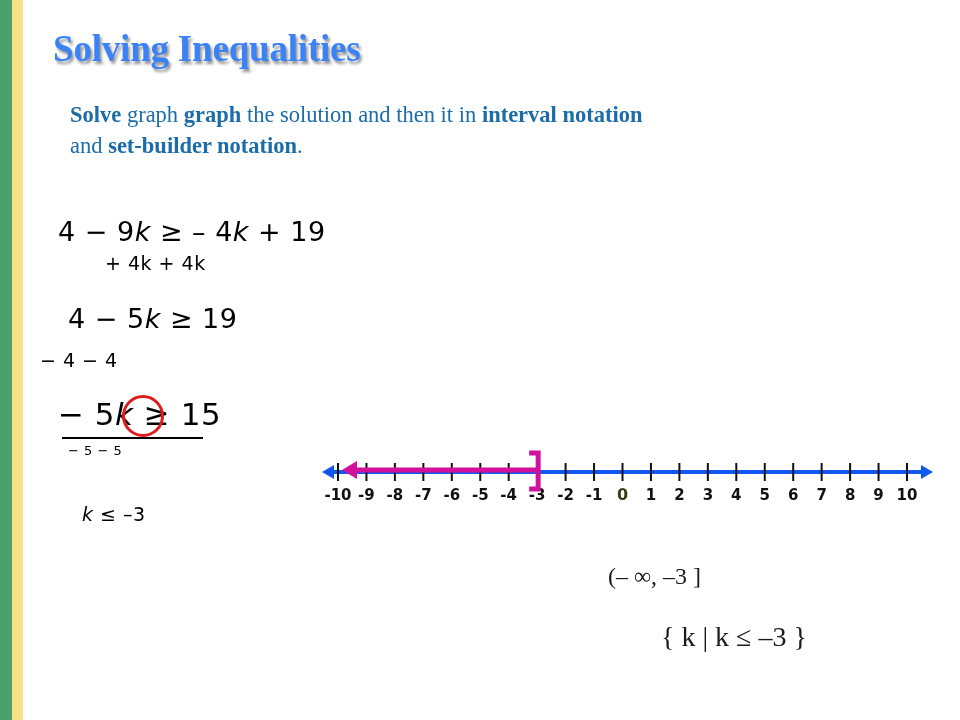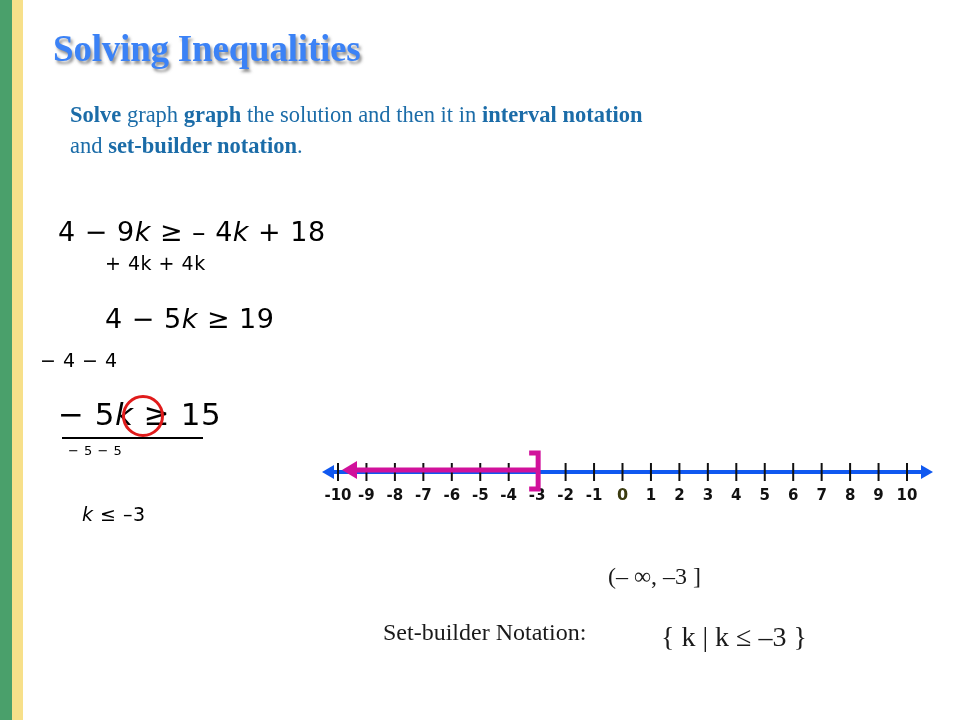"+ 18" span { text: 18 -> 19 }
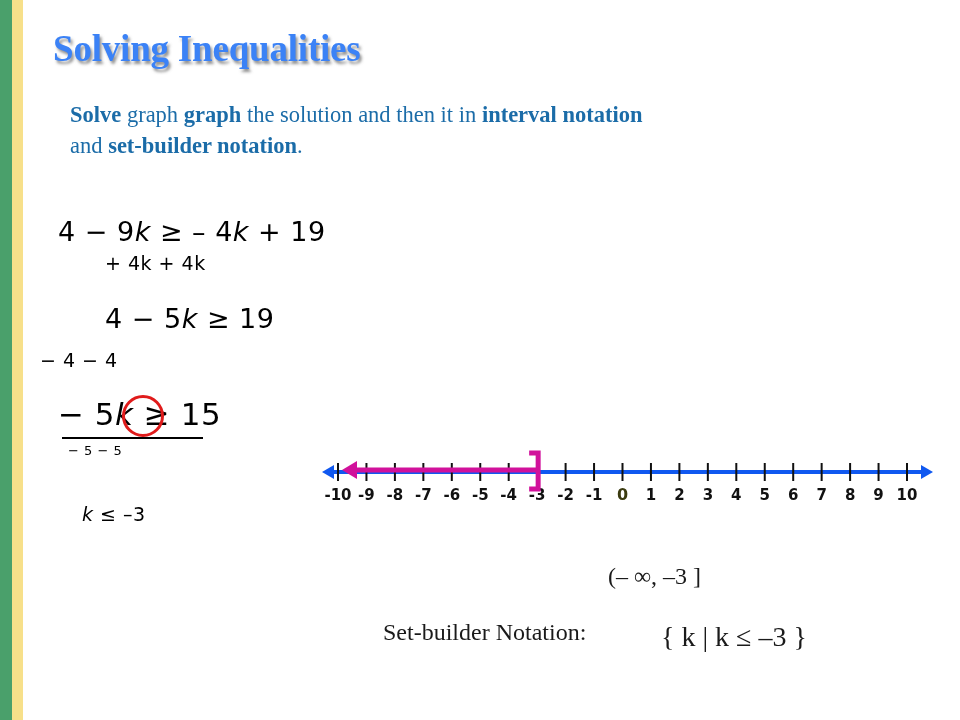"4 − 5k ≥ 19" #eq2 { margin-left: 37px -> none }
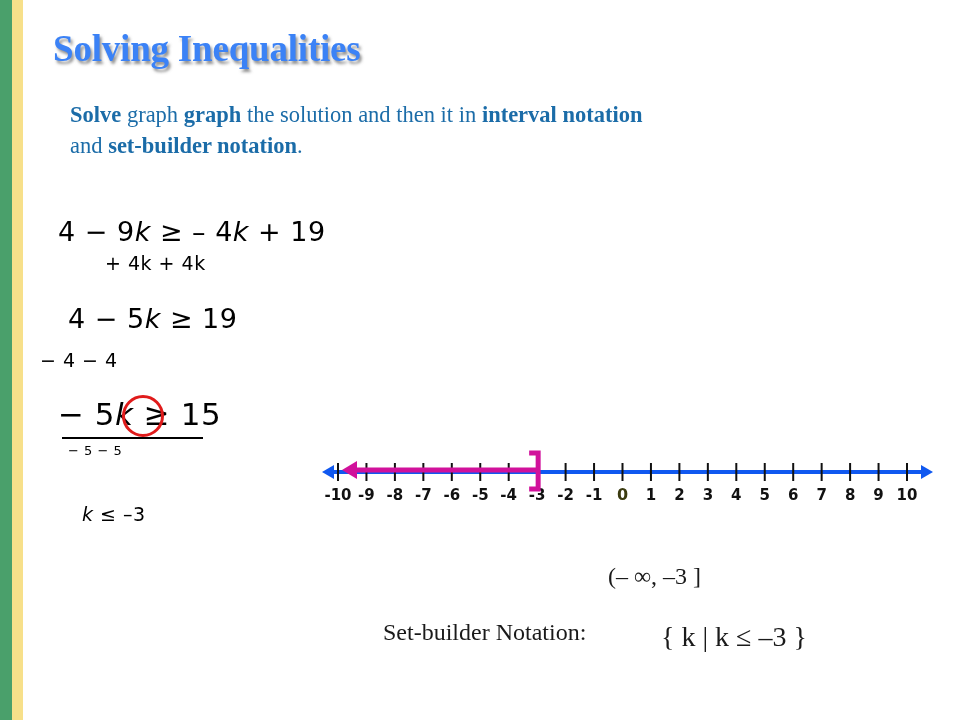"Set-builder Notation:" div.notation-label { html: <div>Set-builder Notation:</div> -> none }
